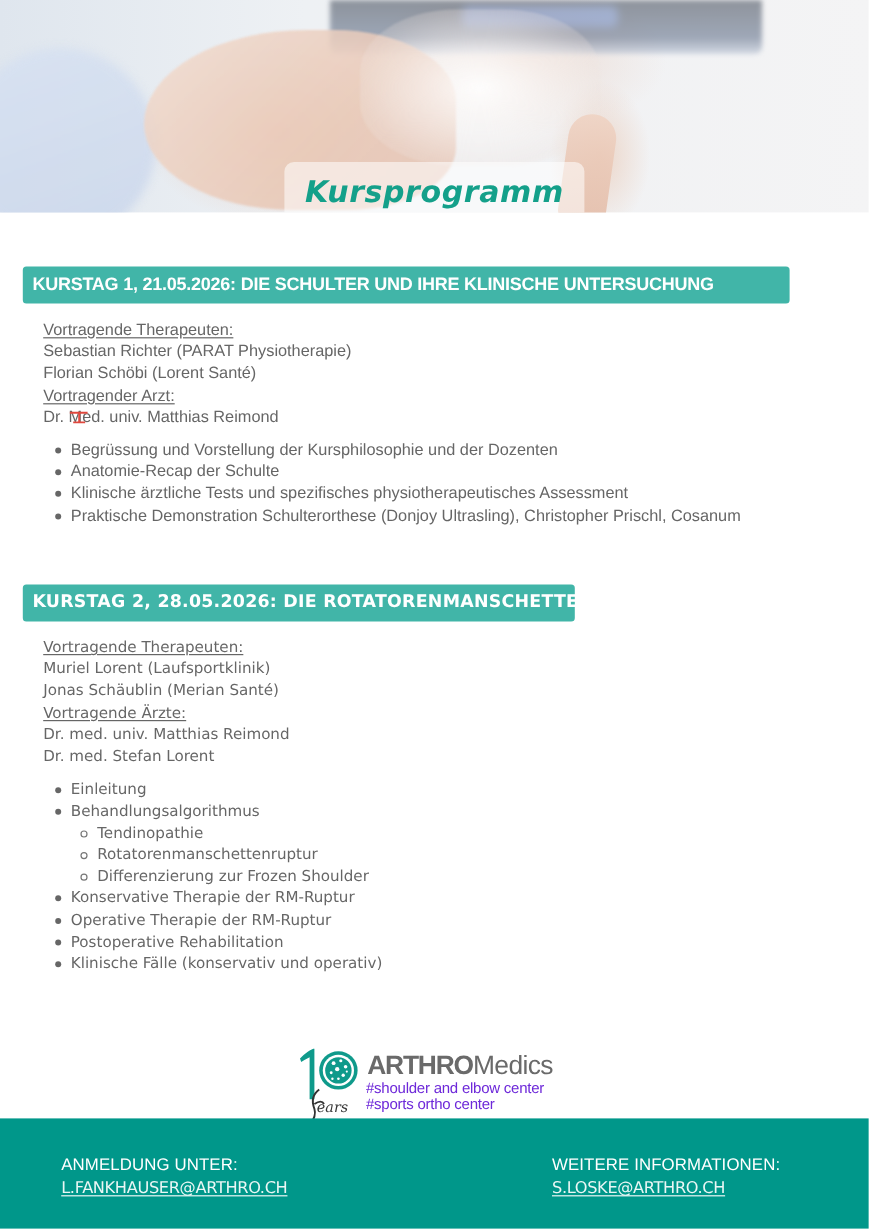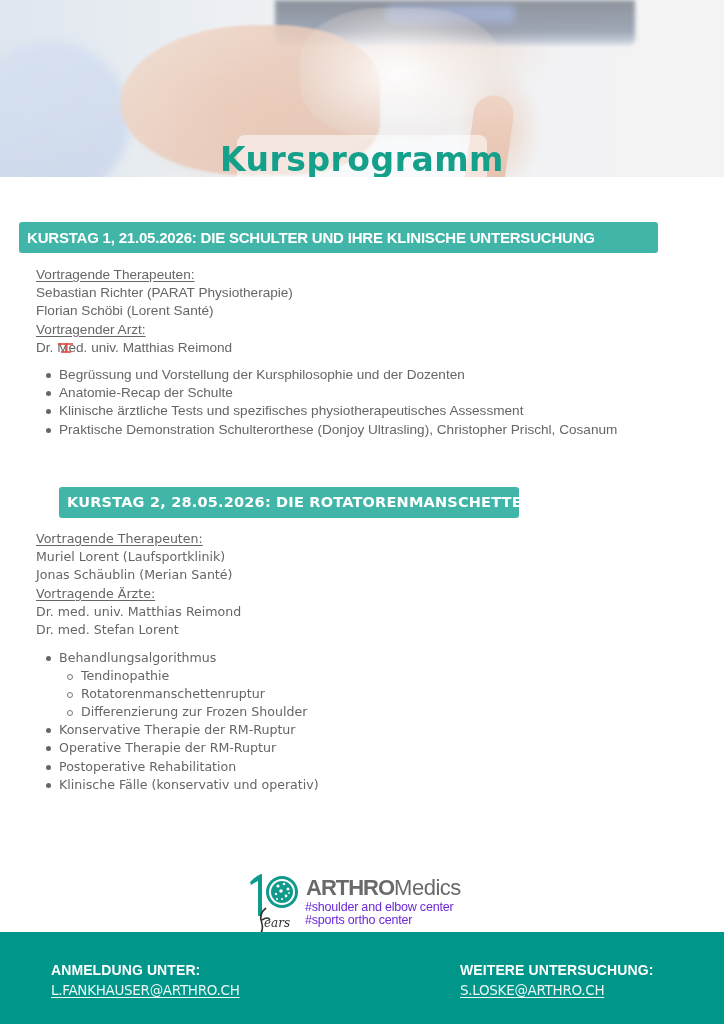"Kursprogramm" .hero-title { font-size: 33px -> 25px; font-style: none -> italic }
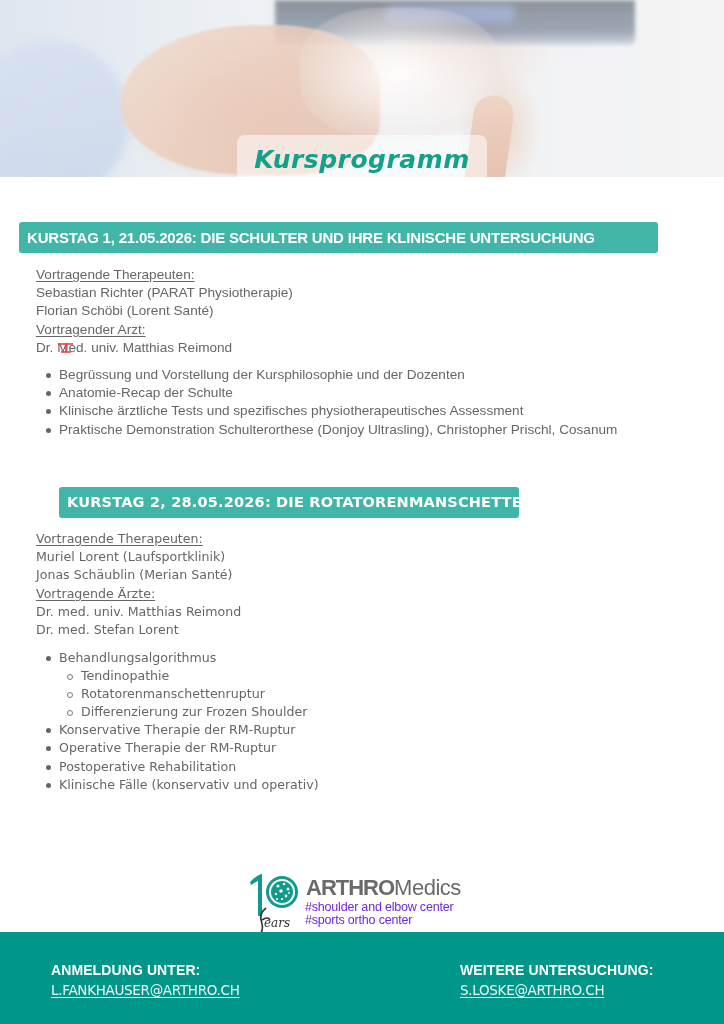"KURSTAG 2, 28.05.2026: DIE" .day-header.d2 { margin-left: 40px -> none }
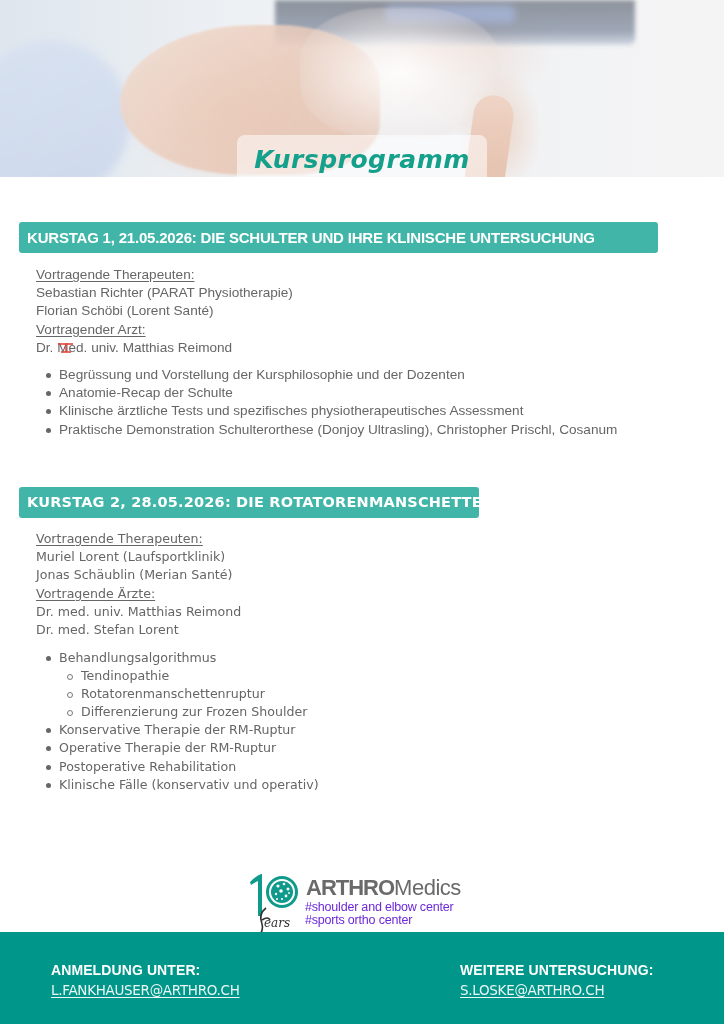"Einleitung" li { html: none -> <li>Einleitung</li> }
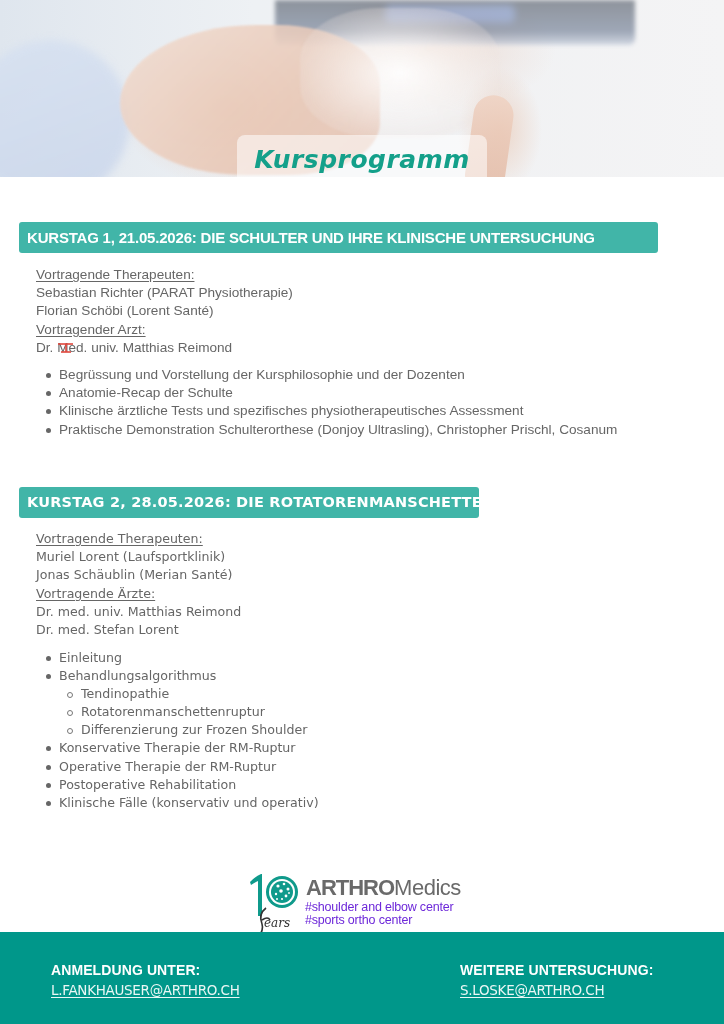"ANMELDUNG UNTER:" .footer .label { font-weight: bold -> normal }
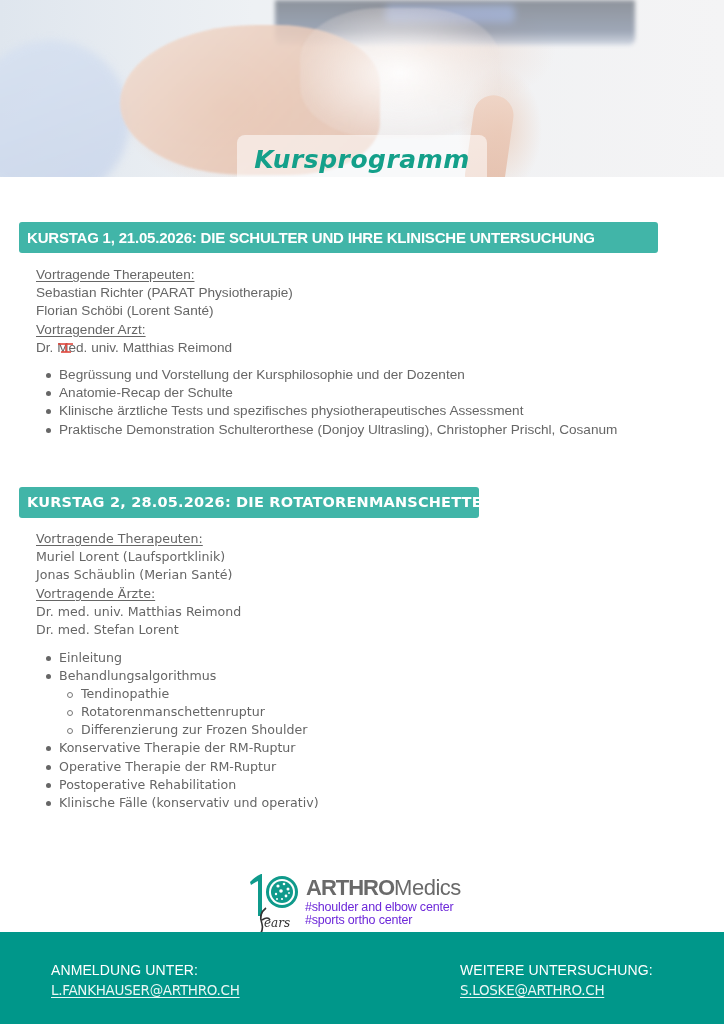"WEITERE UNTERSUCHUNG:" div.label { text: UNTERSUCHUNG -> INFORMATIONEN }
